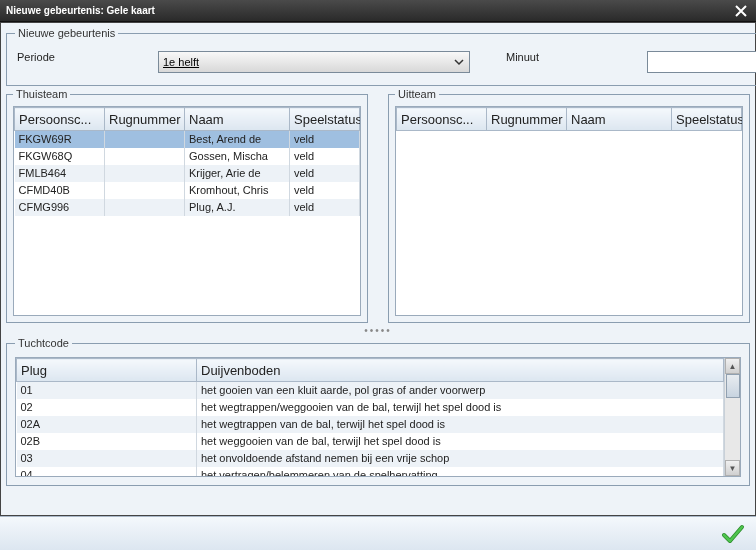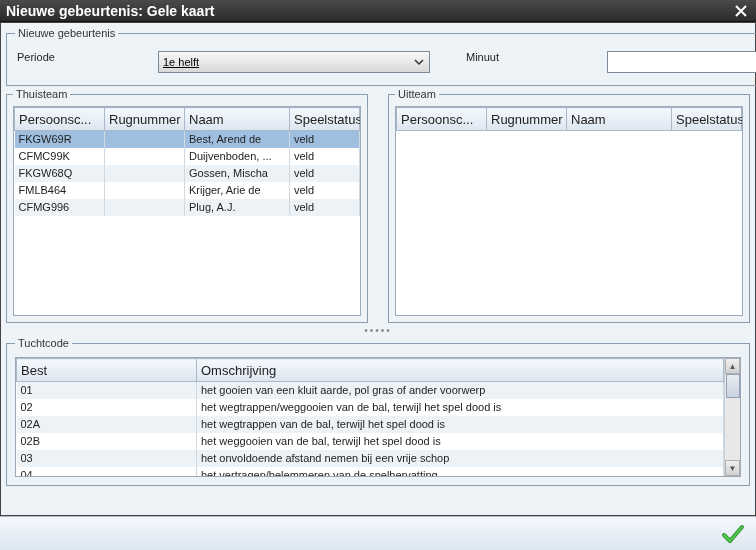"Nieuwe gebeurtenis: Gele kaart" .titlebar .title { font-size: 14px -> 10px }
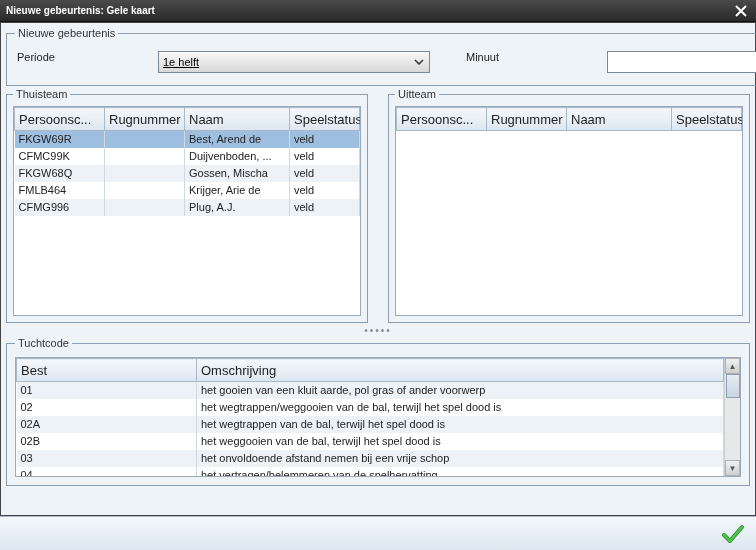"1e helft" .select { width: 272px -> 312px }
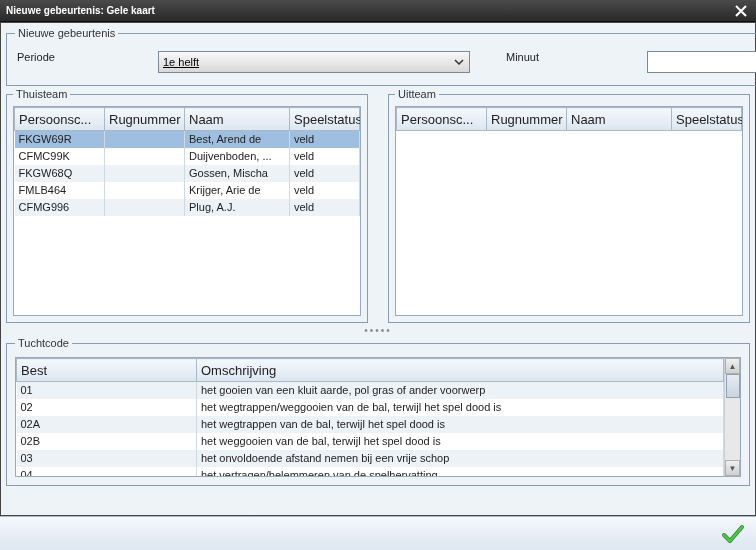"CFMC99K" tr { html: <tr> <td>CFMC99K</td> <td></td> <td>Duijvenboden, ...</td> <td>veld</td> </tr> -> none }
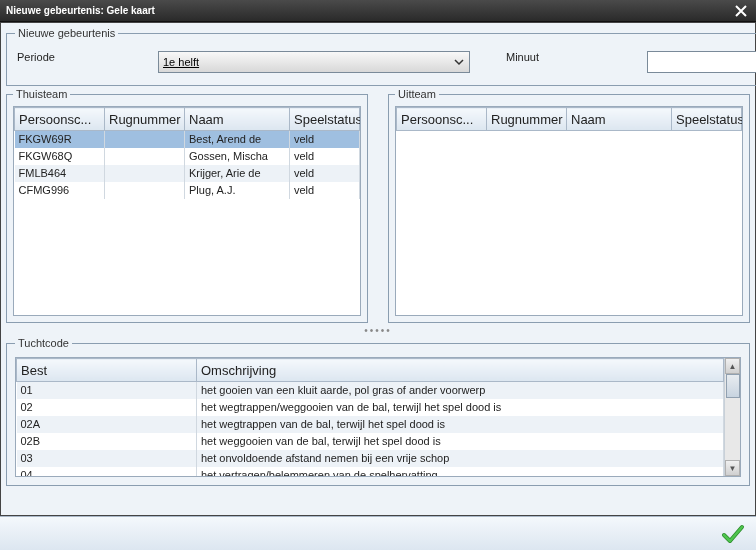"CFMD40B" tr { html: none -> <tr> <td>CFMD40B</td> <td></td> <td>Kromhout, Chris</td> <td>veld</td> </tr> }
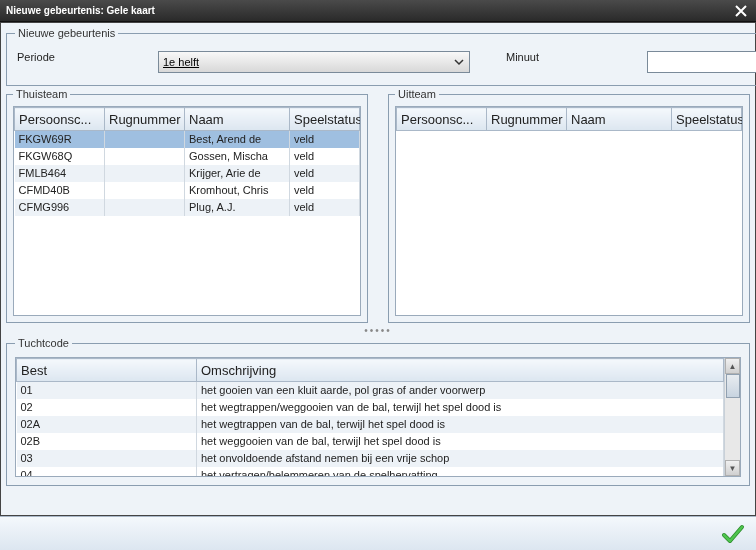"Best" th { text: Best -> Plug }
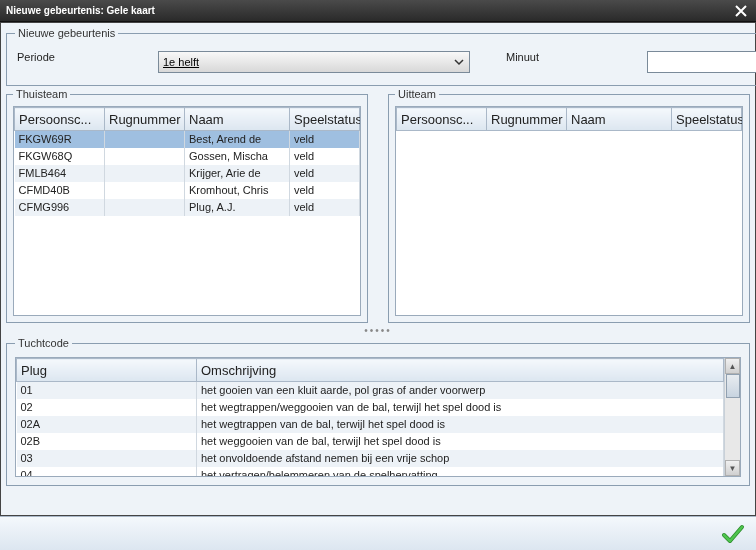"Omschrijving" th { text: Omschrijving -> Duijvenboden }
